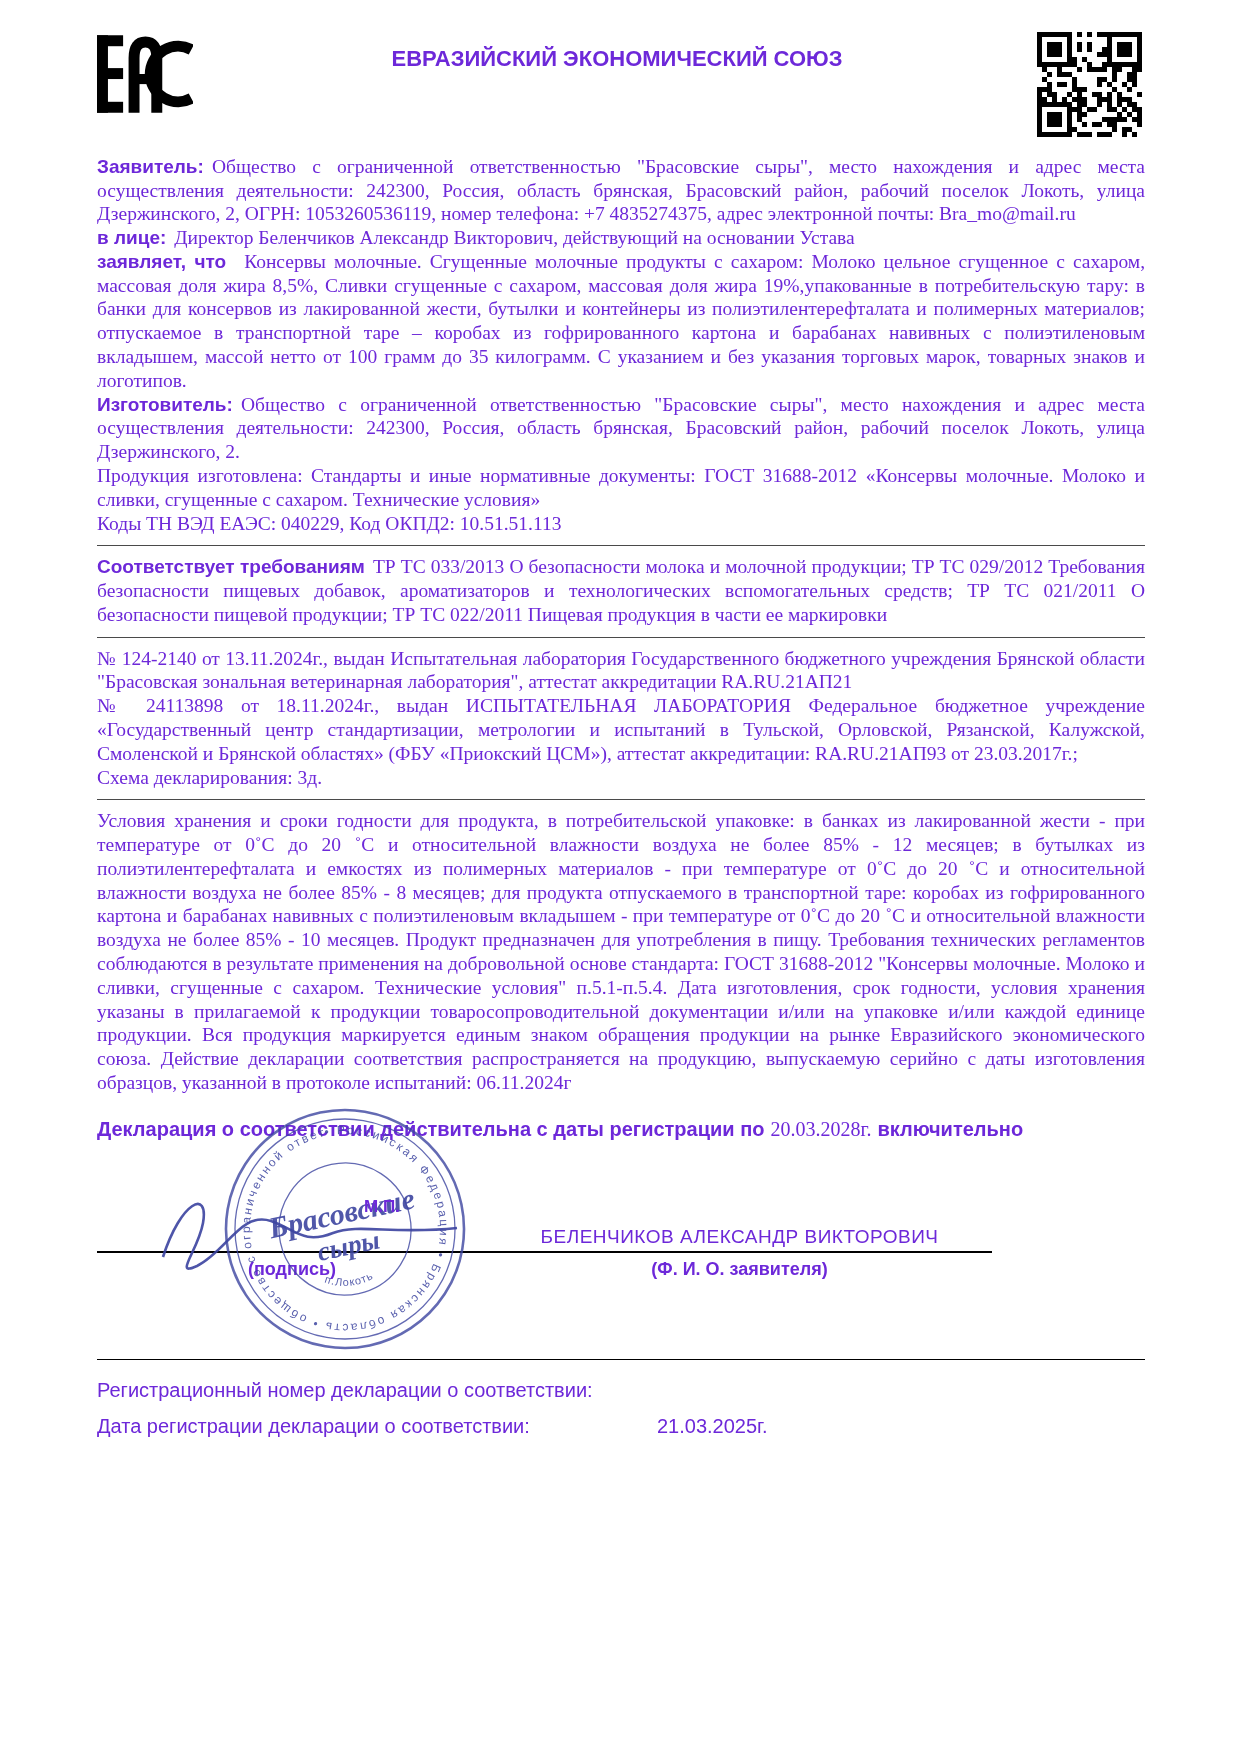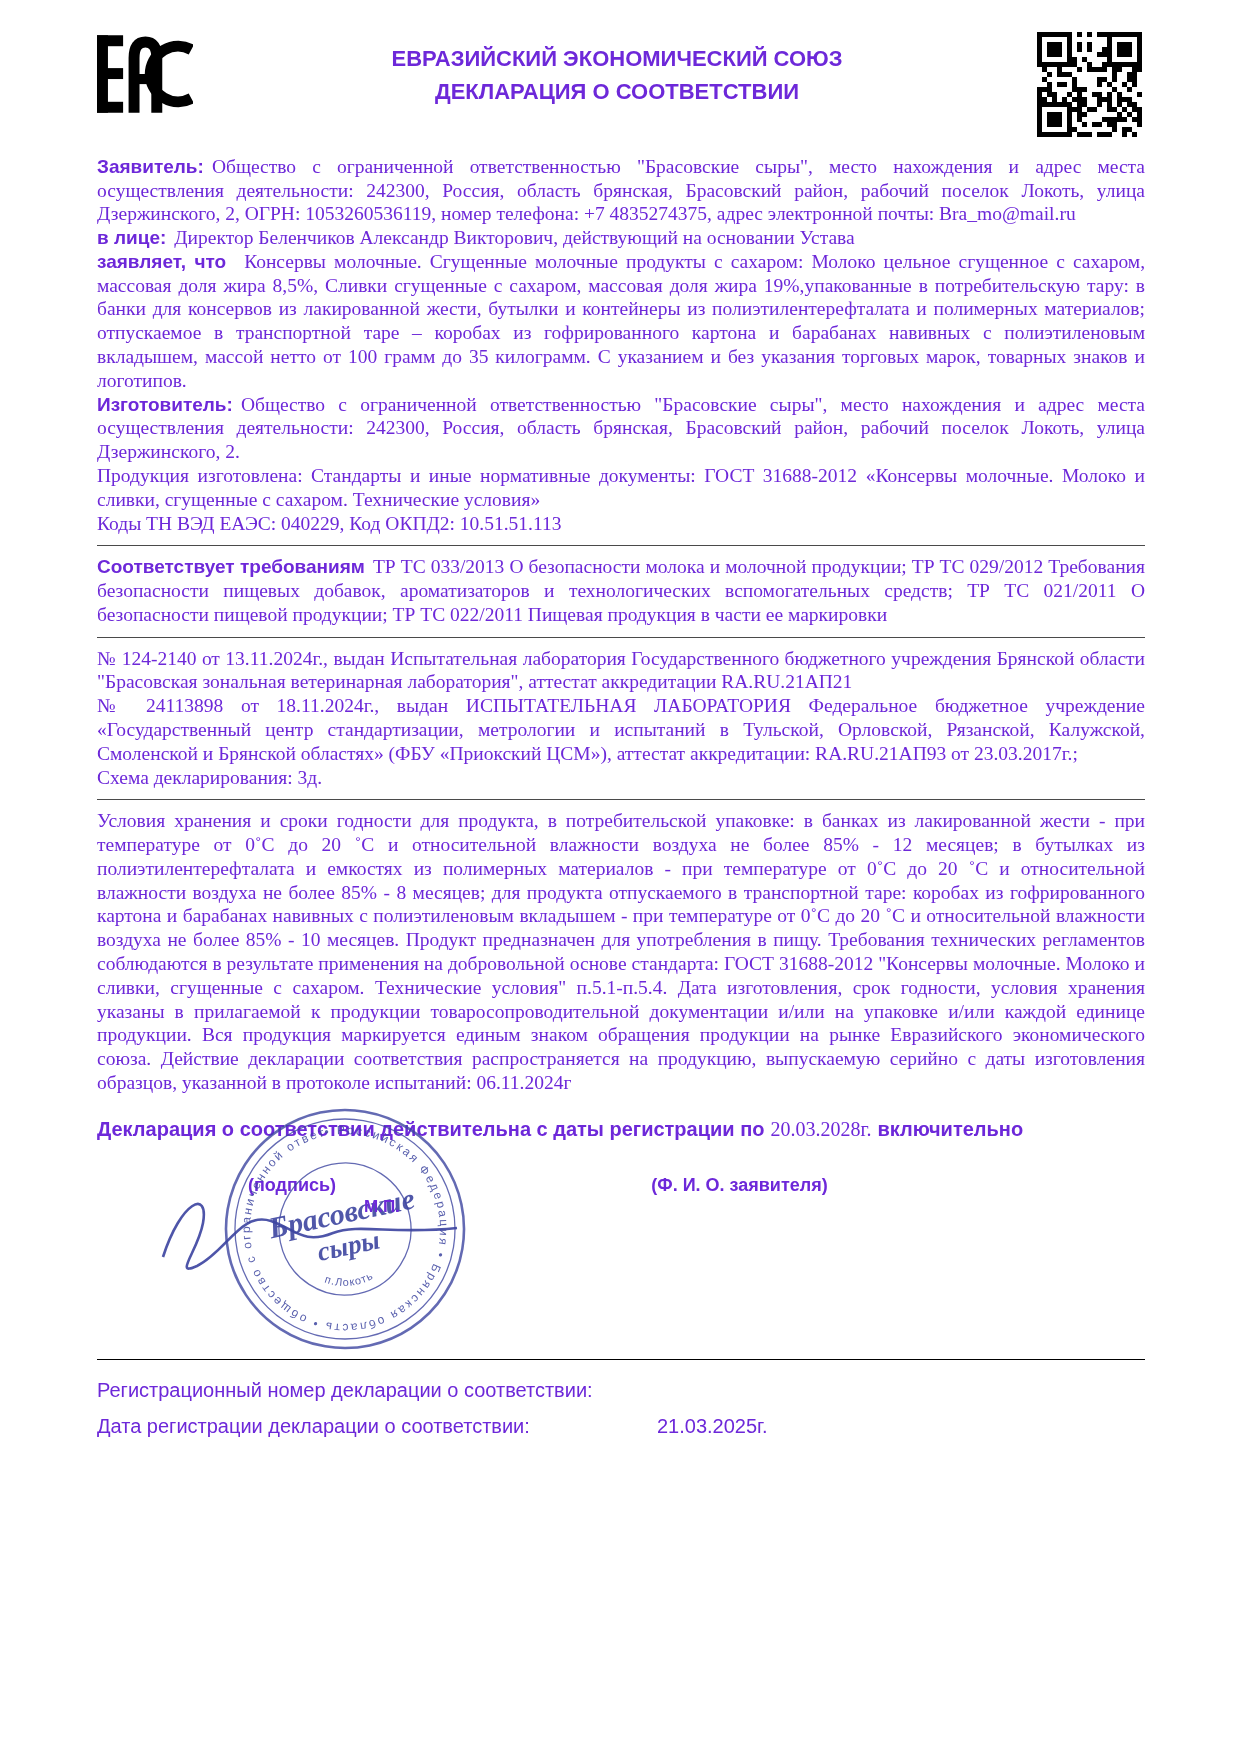"ДЕКЛАРАЦИЯ О СООТВЕТСТВИИ" div.title { html: <div>ДЕКЛАРАЦИЯ О СООТВЕТСТВИИ</div> -> none }
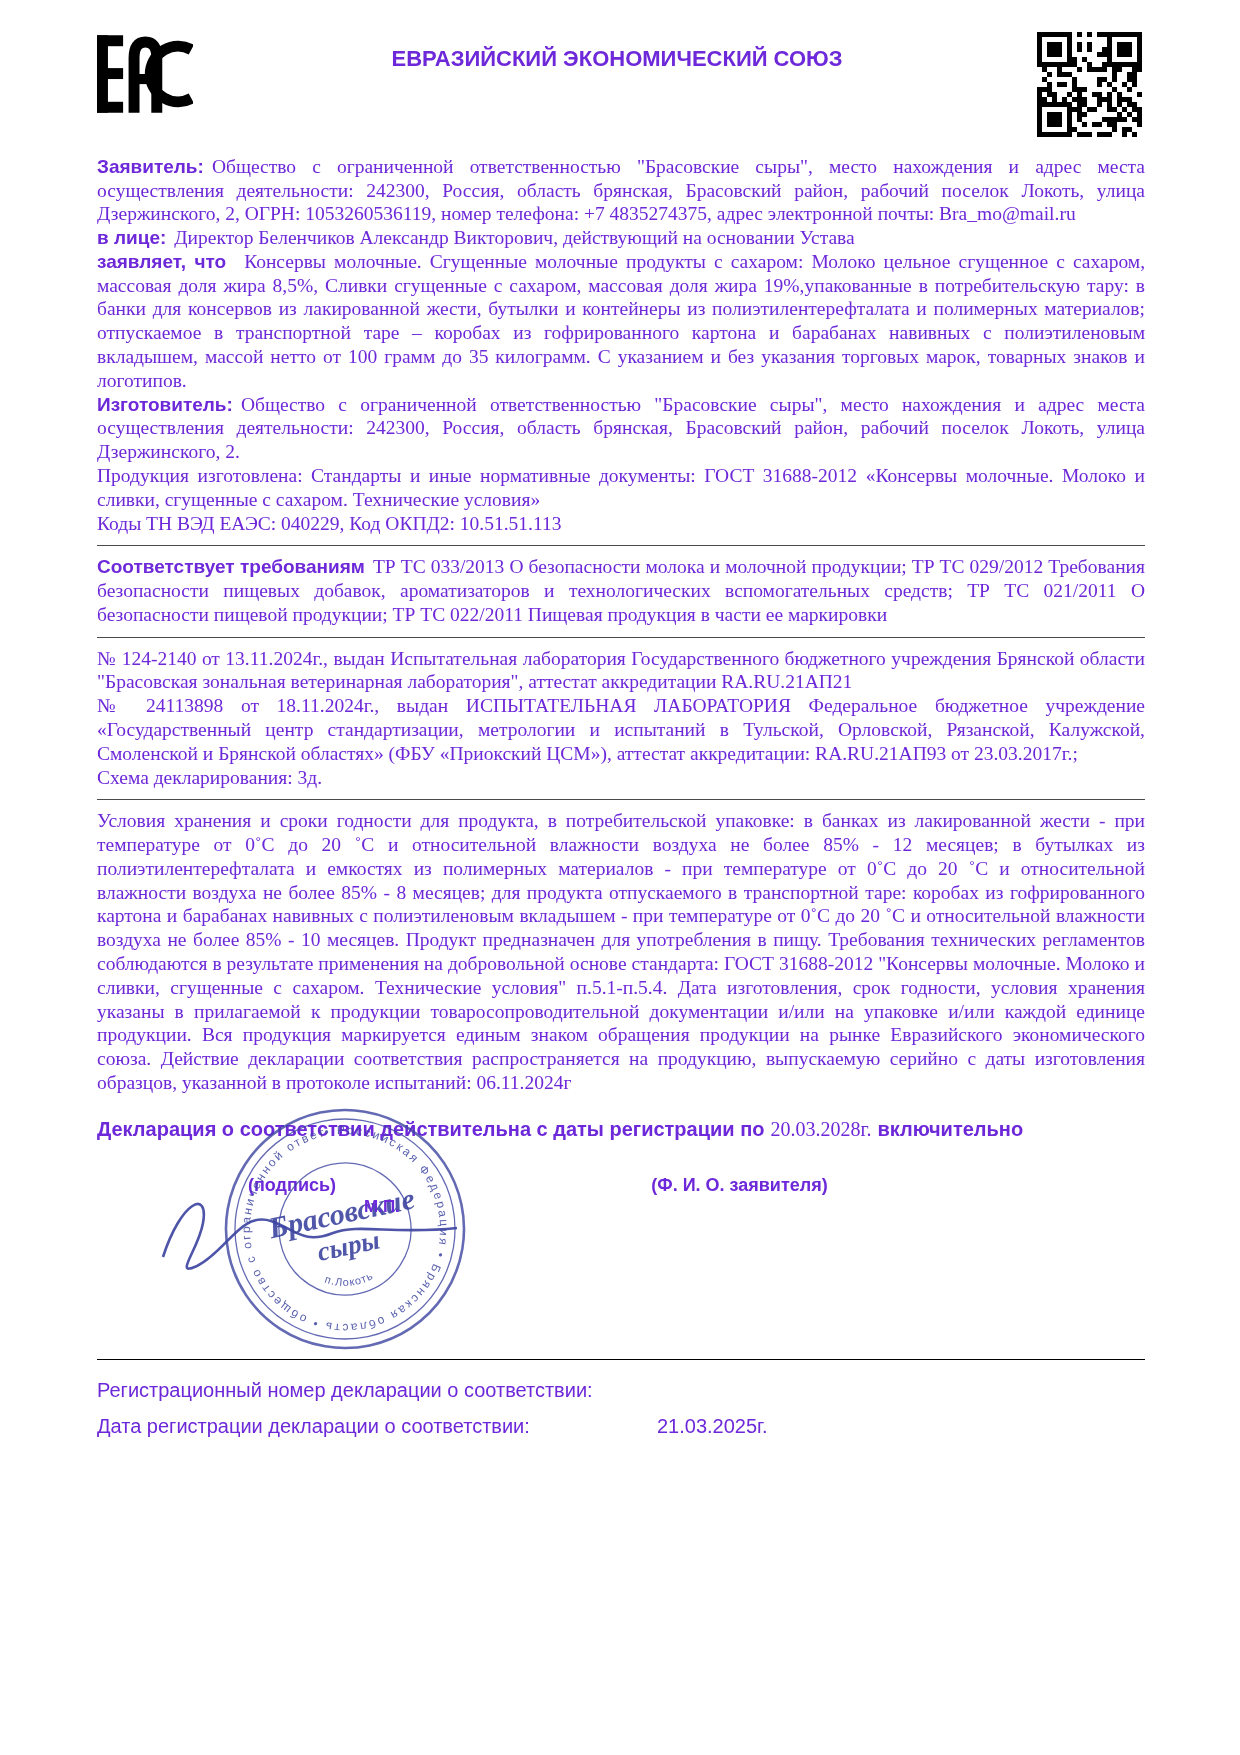"БЕЛЕНЧИКОВ АЛЕКСАНДР ВИКТОРОВИЧ" div.sig-table { html: none -> <div> <div></div> <div>БЕЛЕНЧИКОВ АЛЕКСАНДР ВИКТОРОВИЧ</div> </div> }
